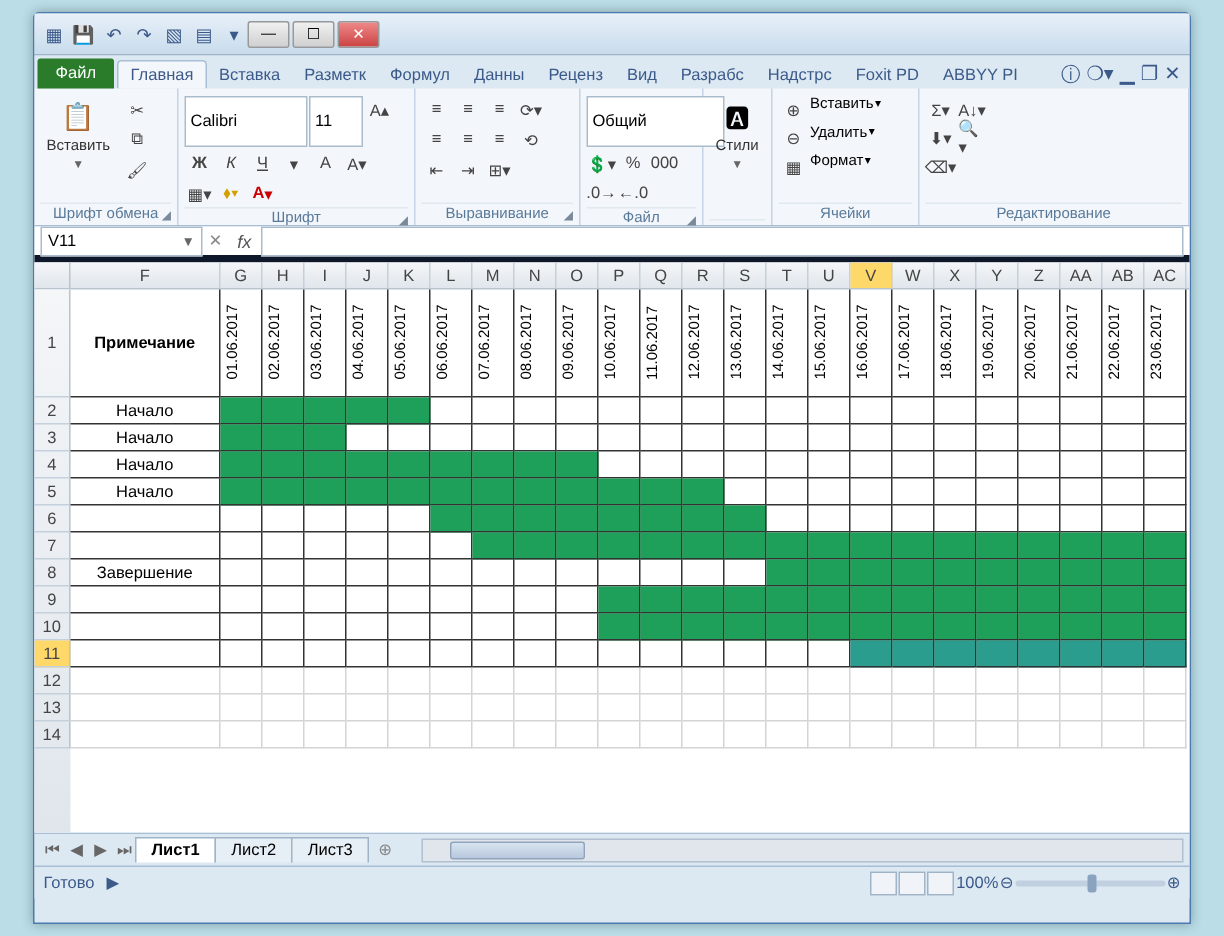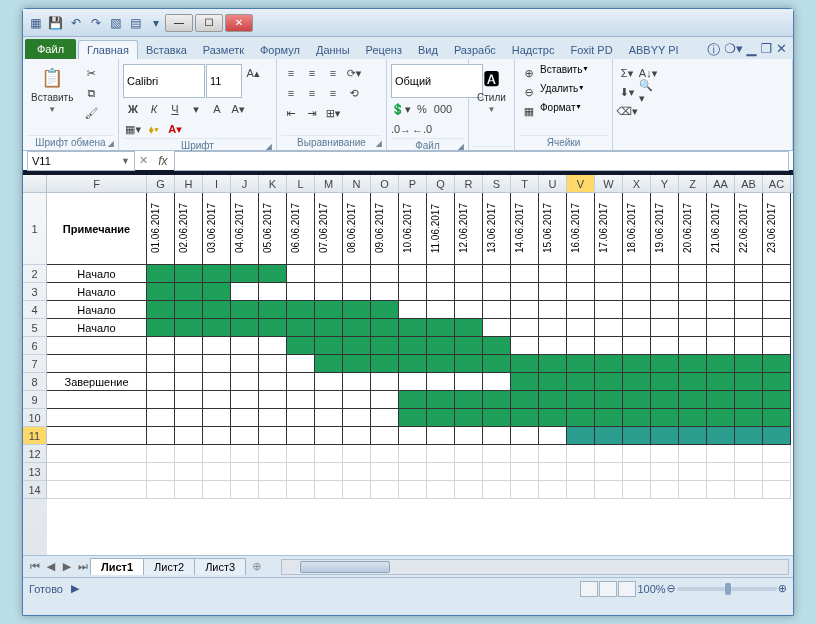"Редактирование" div.group-label { html: none -> <div><span>Редактирование</span></div> }
